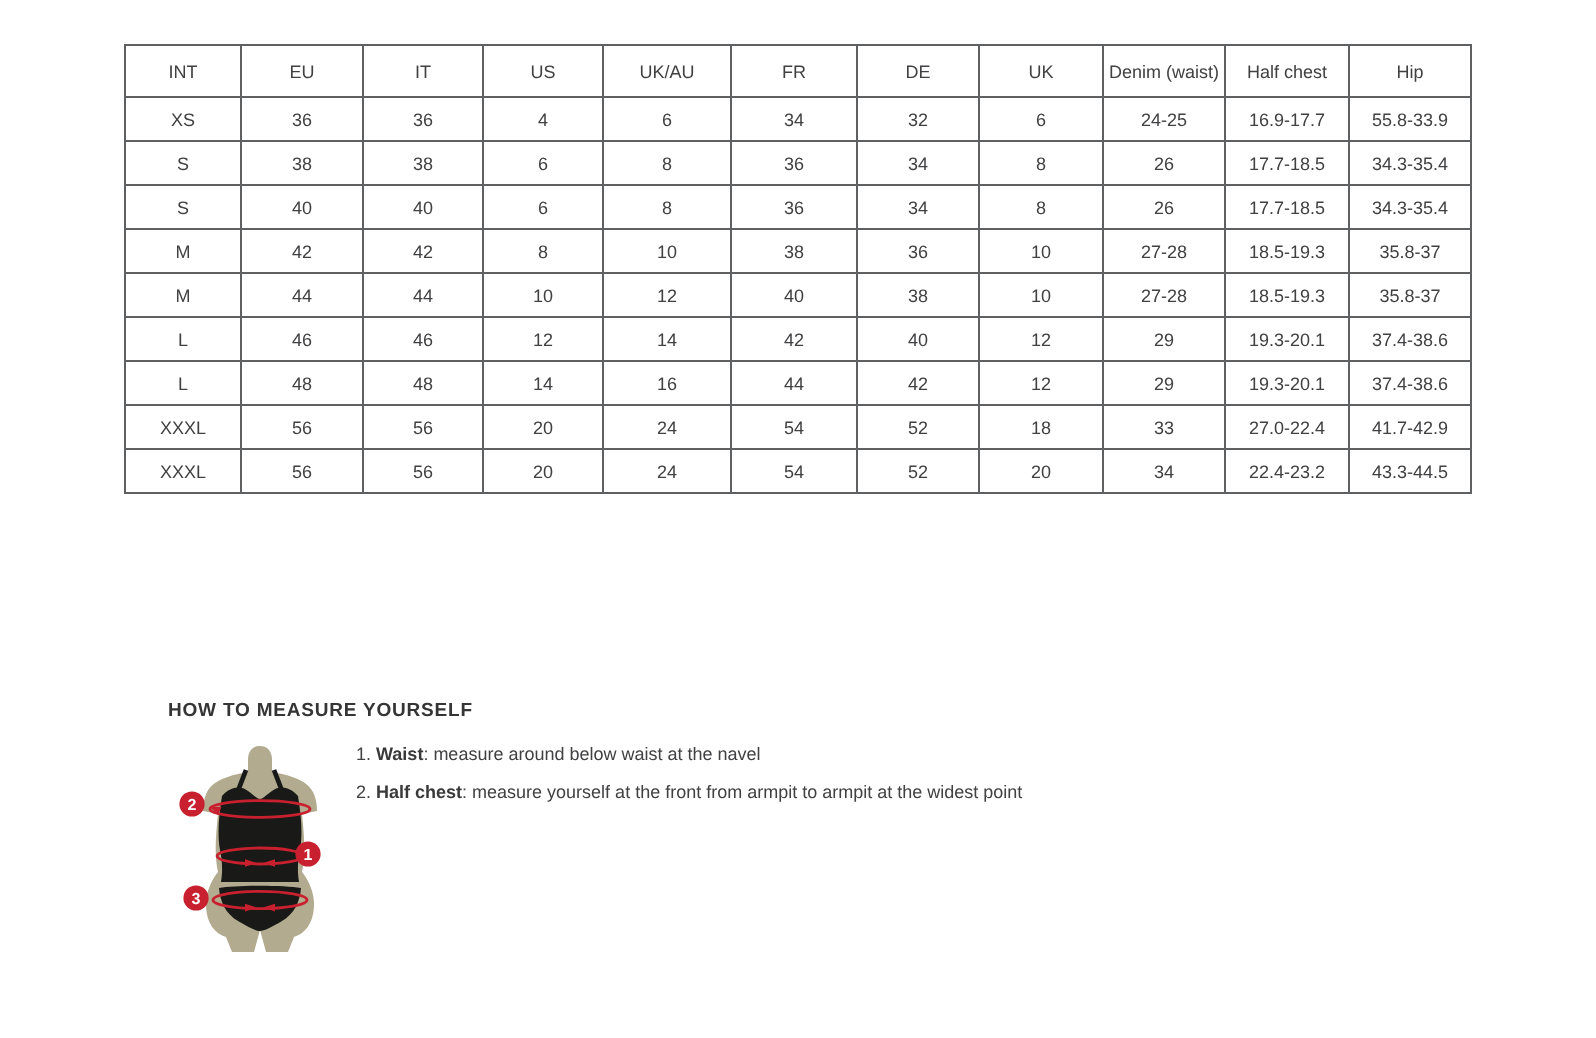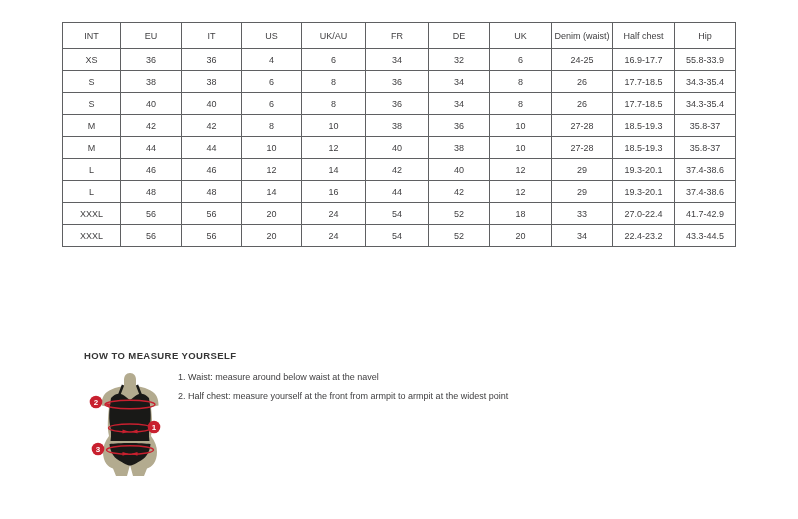"Waist" .step b { font-weight: 400 -> 700 }
